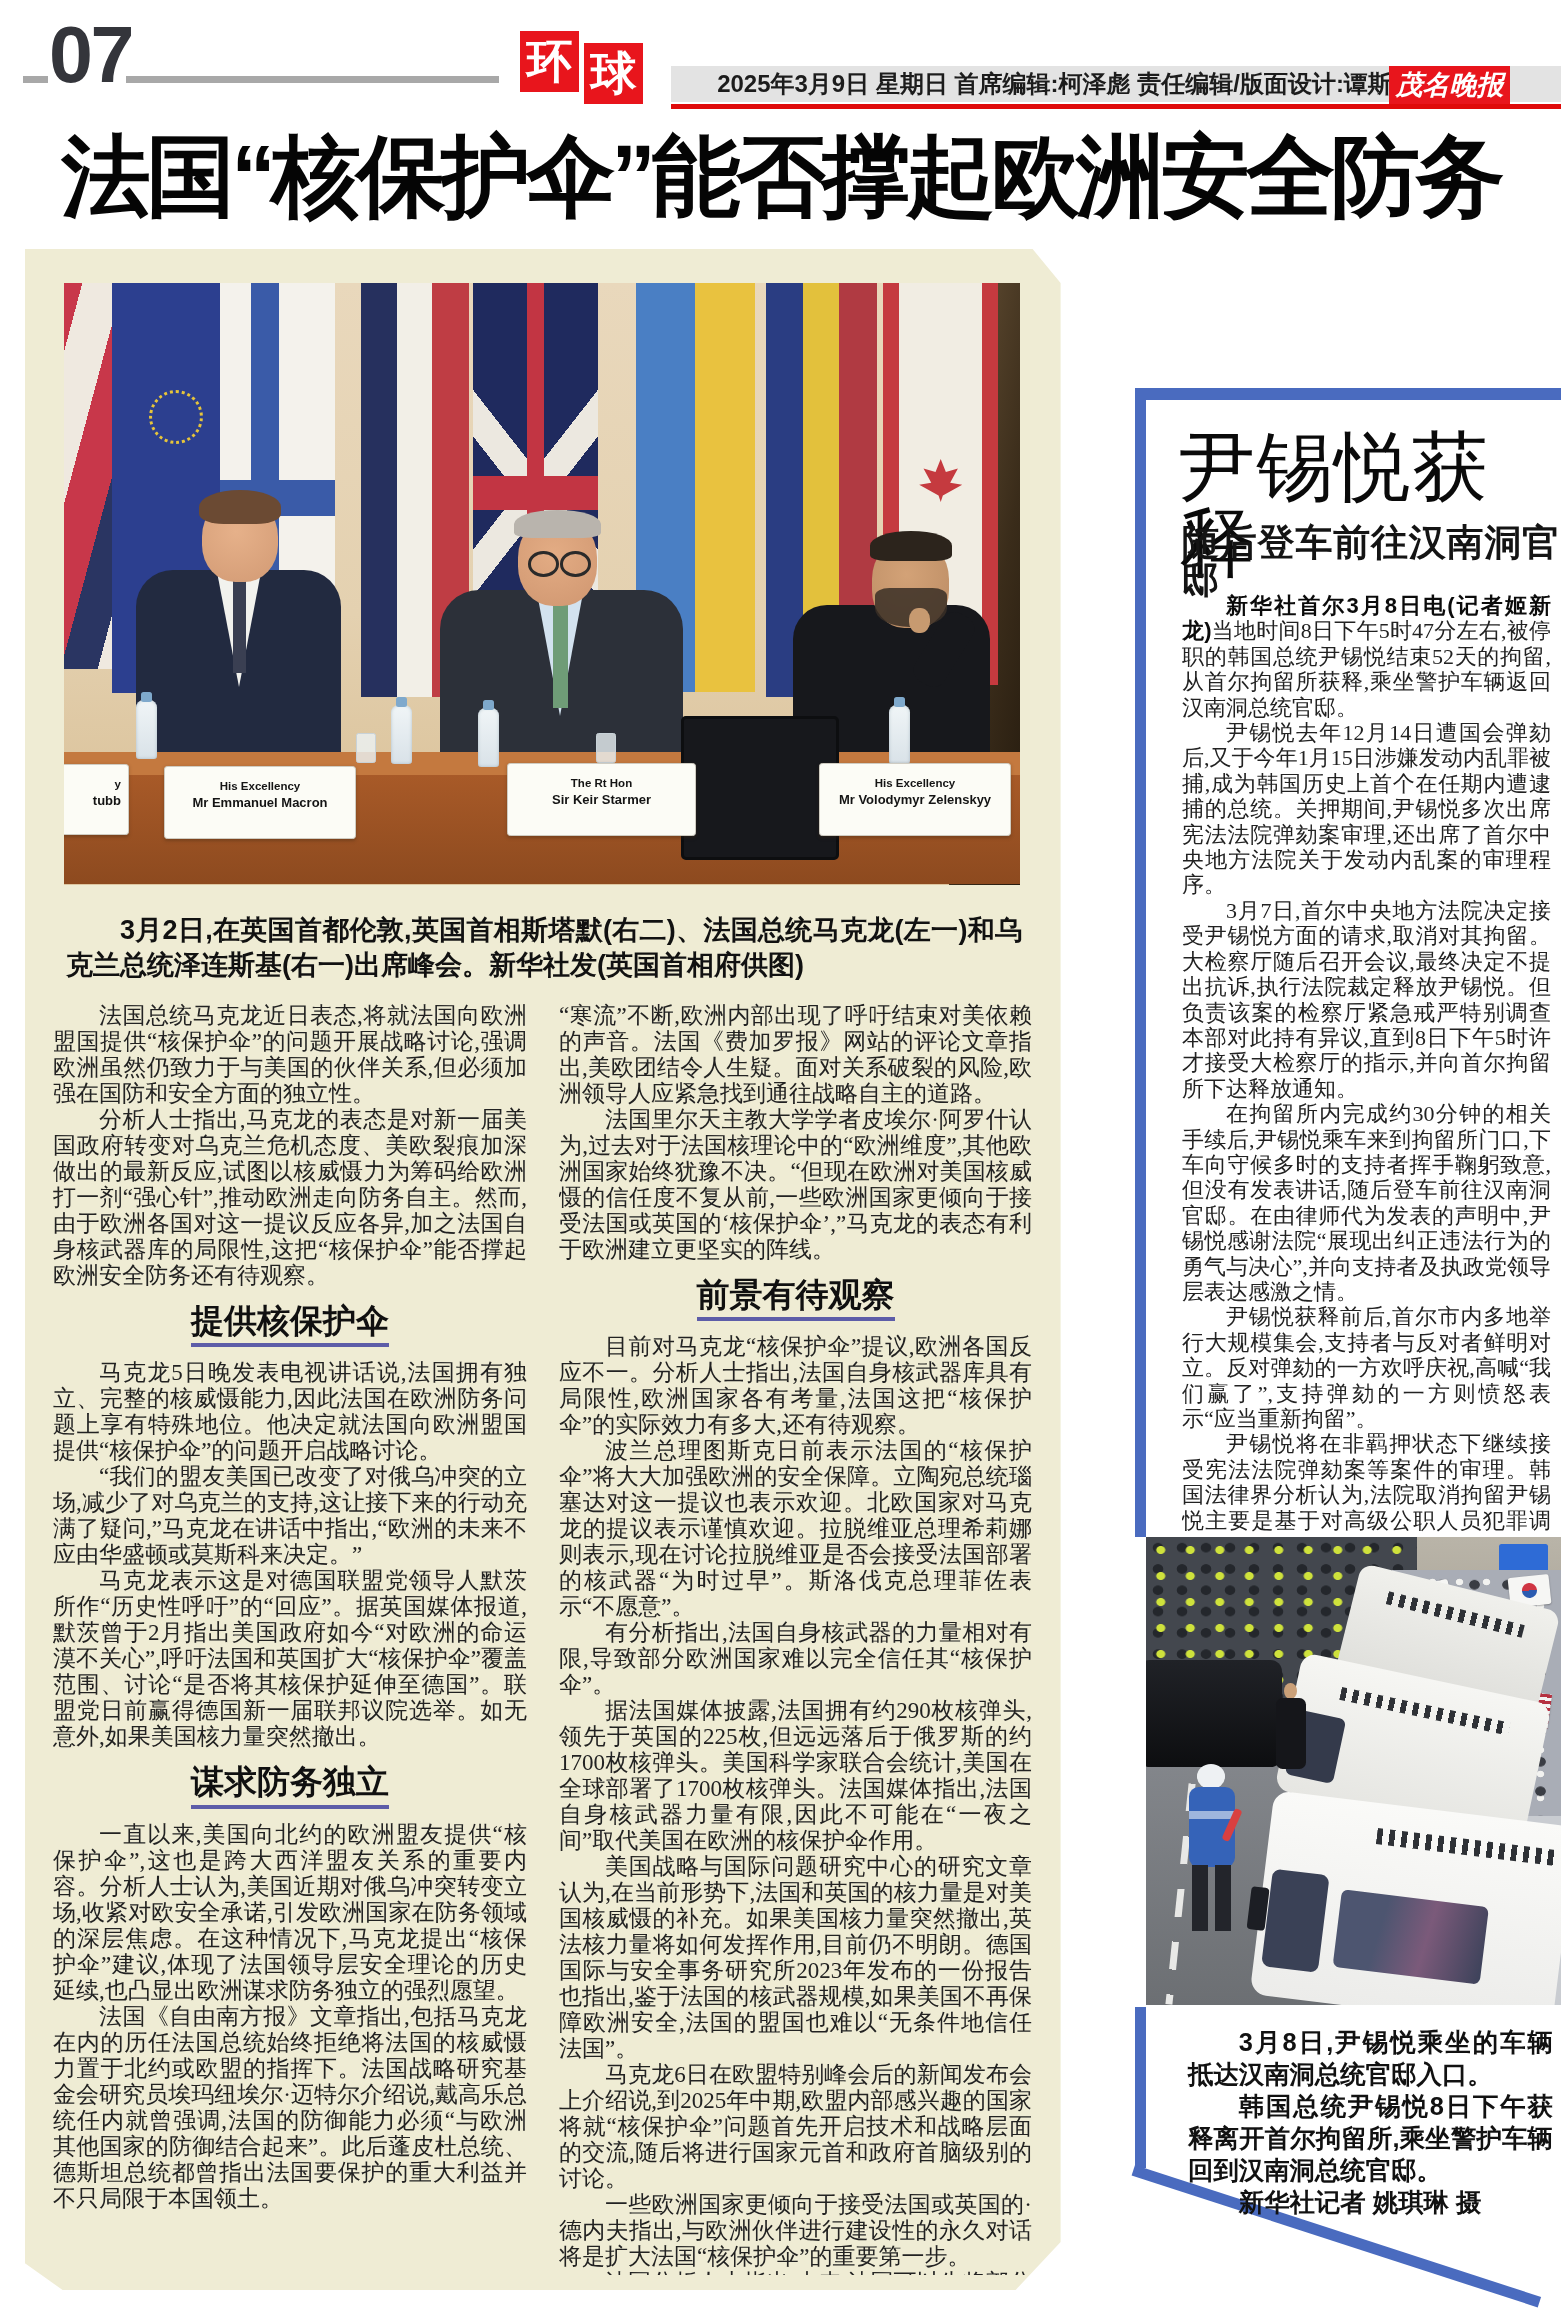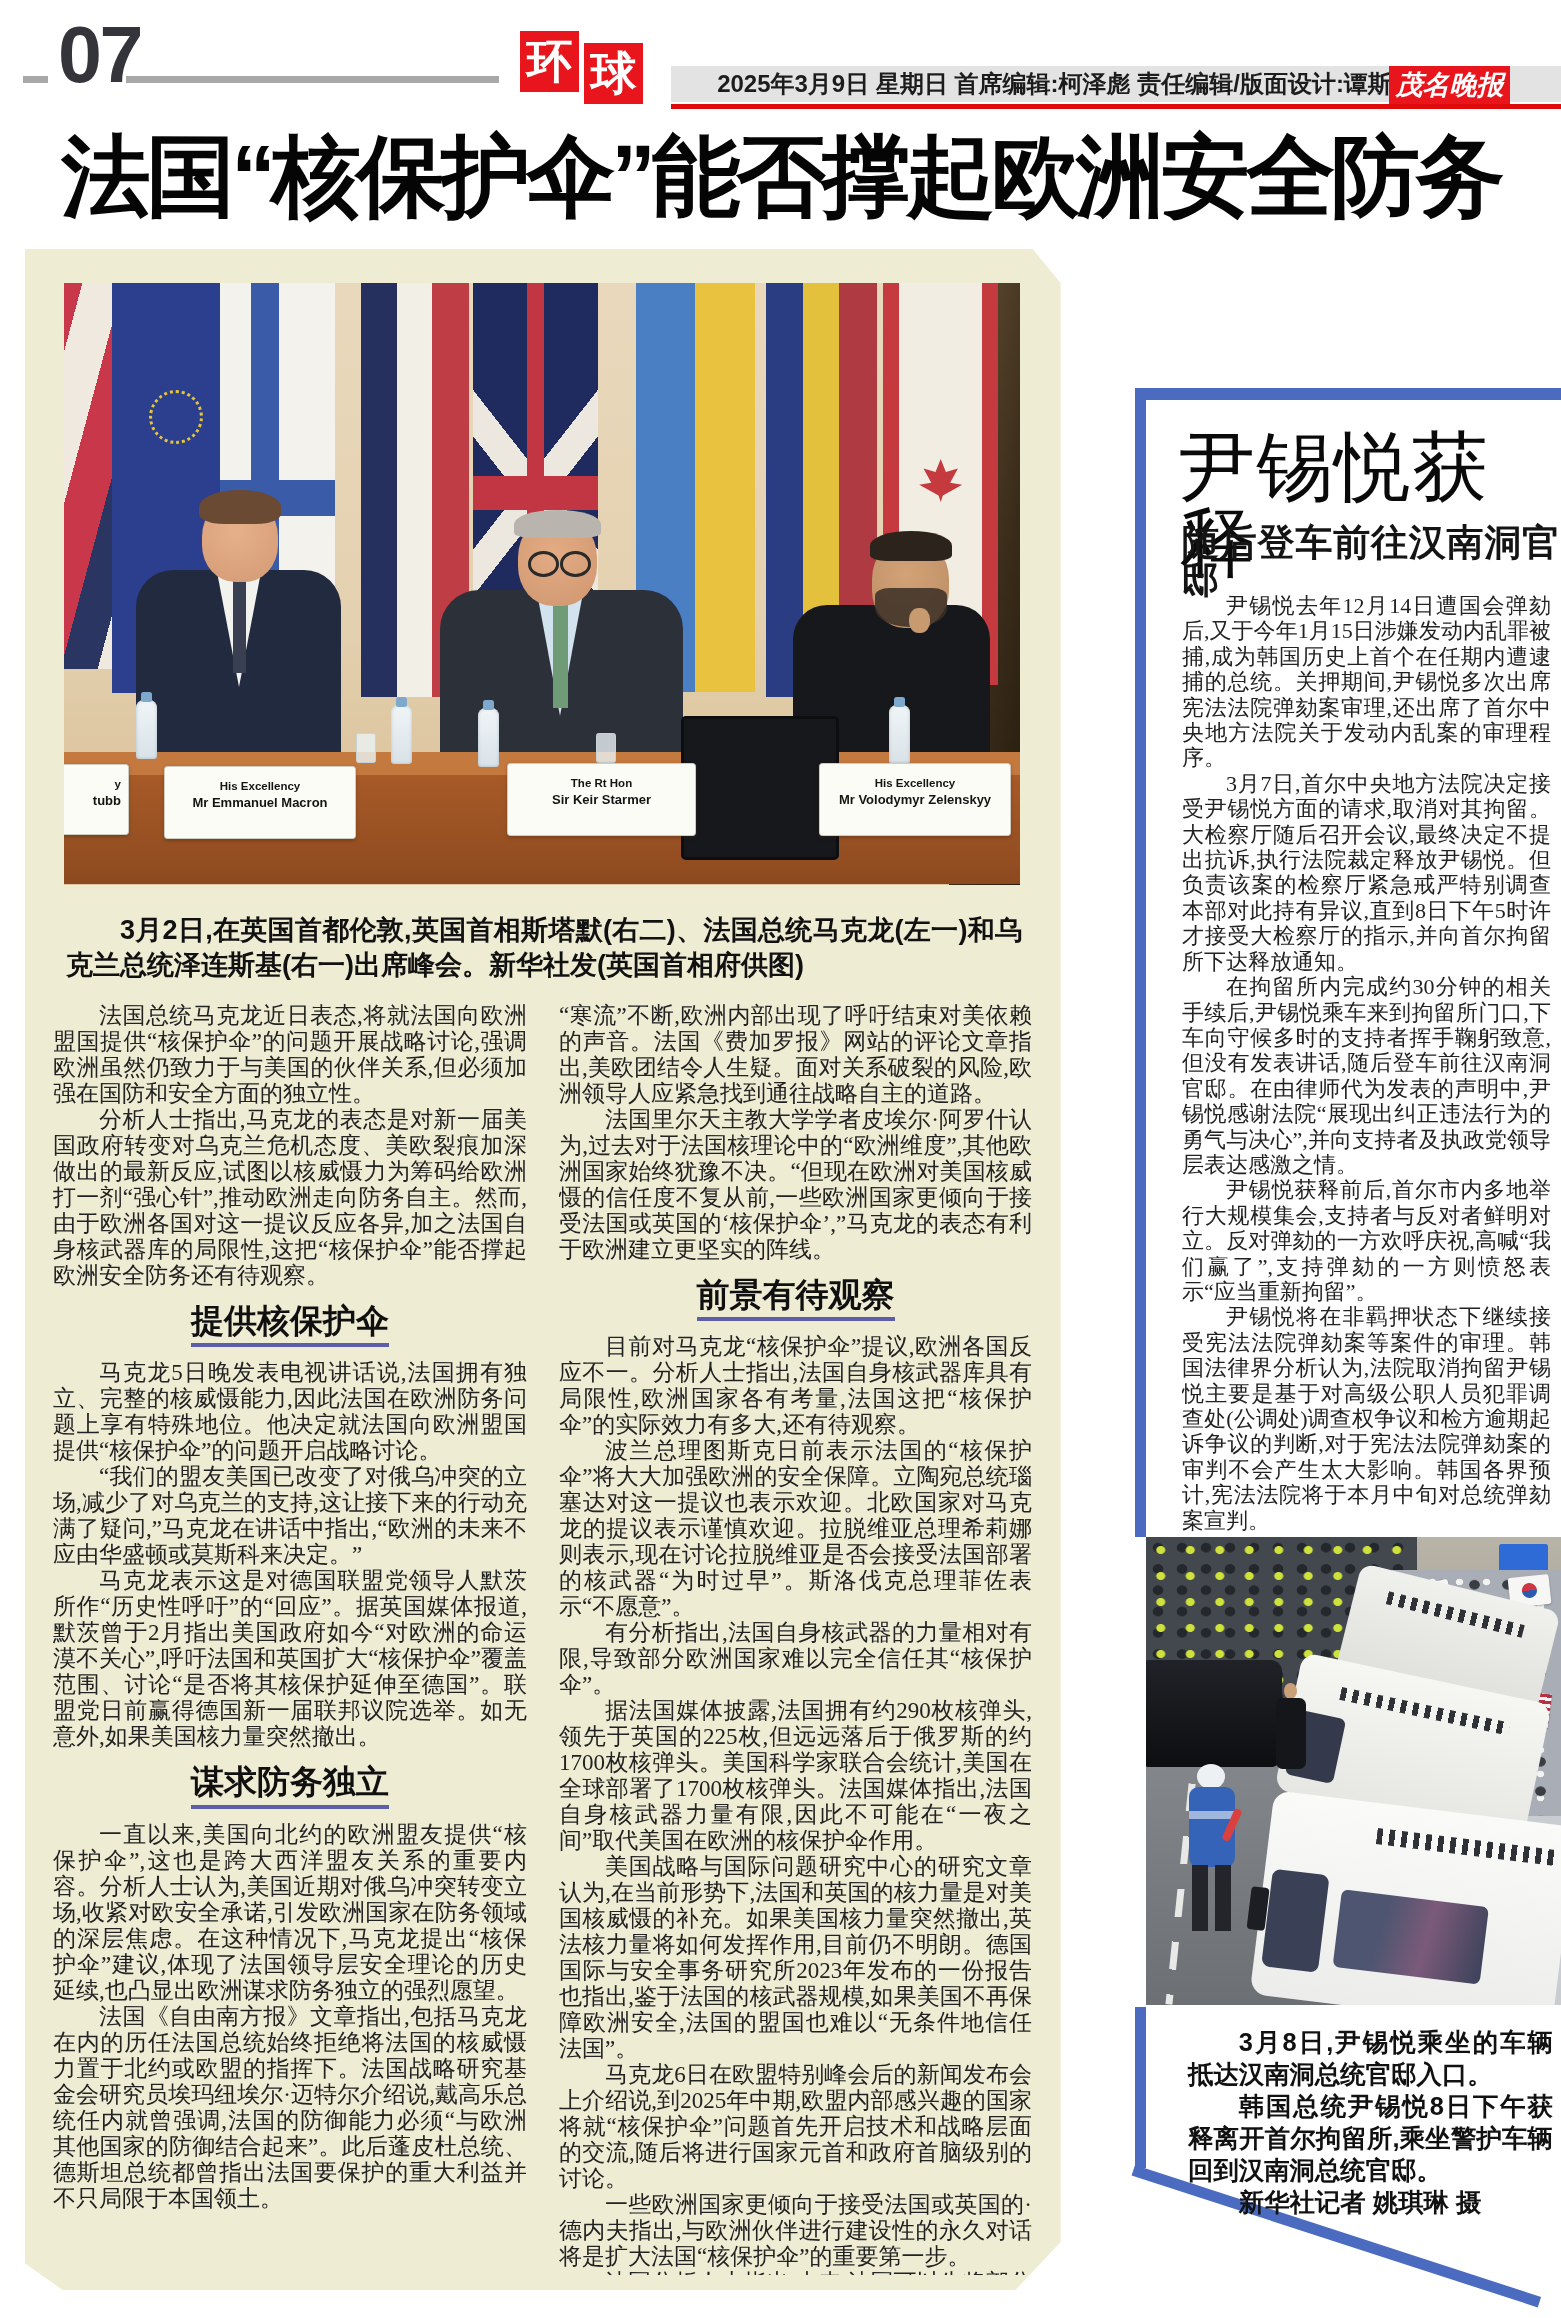"07" div.abs { left: 58px -> 49px }
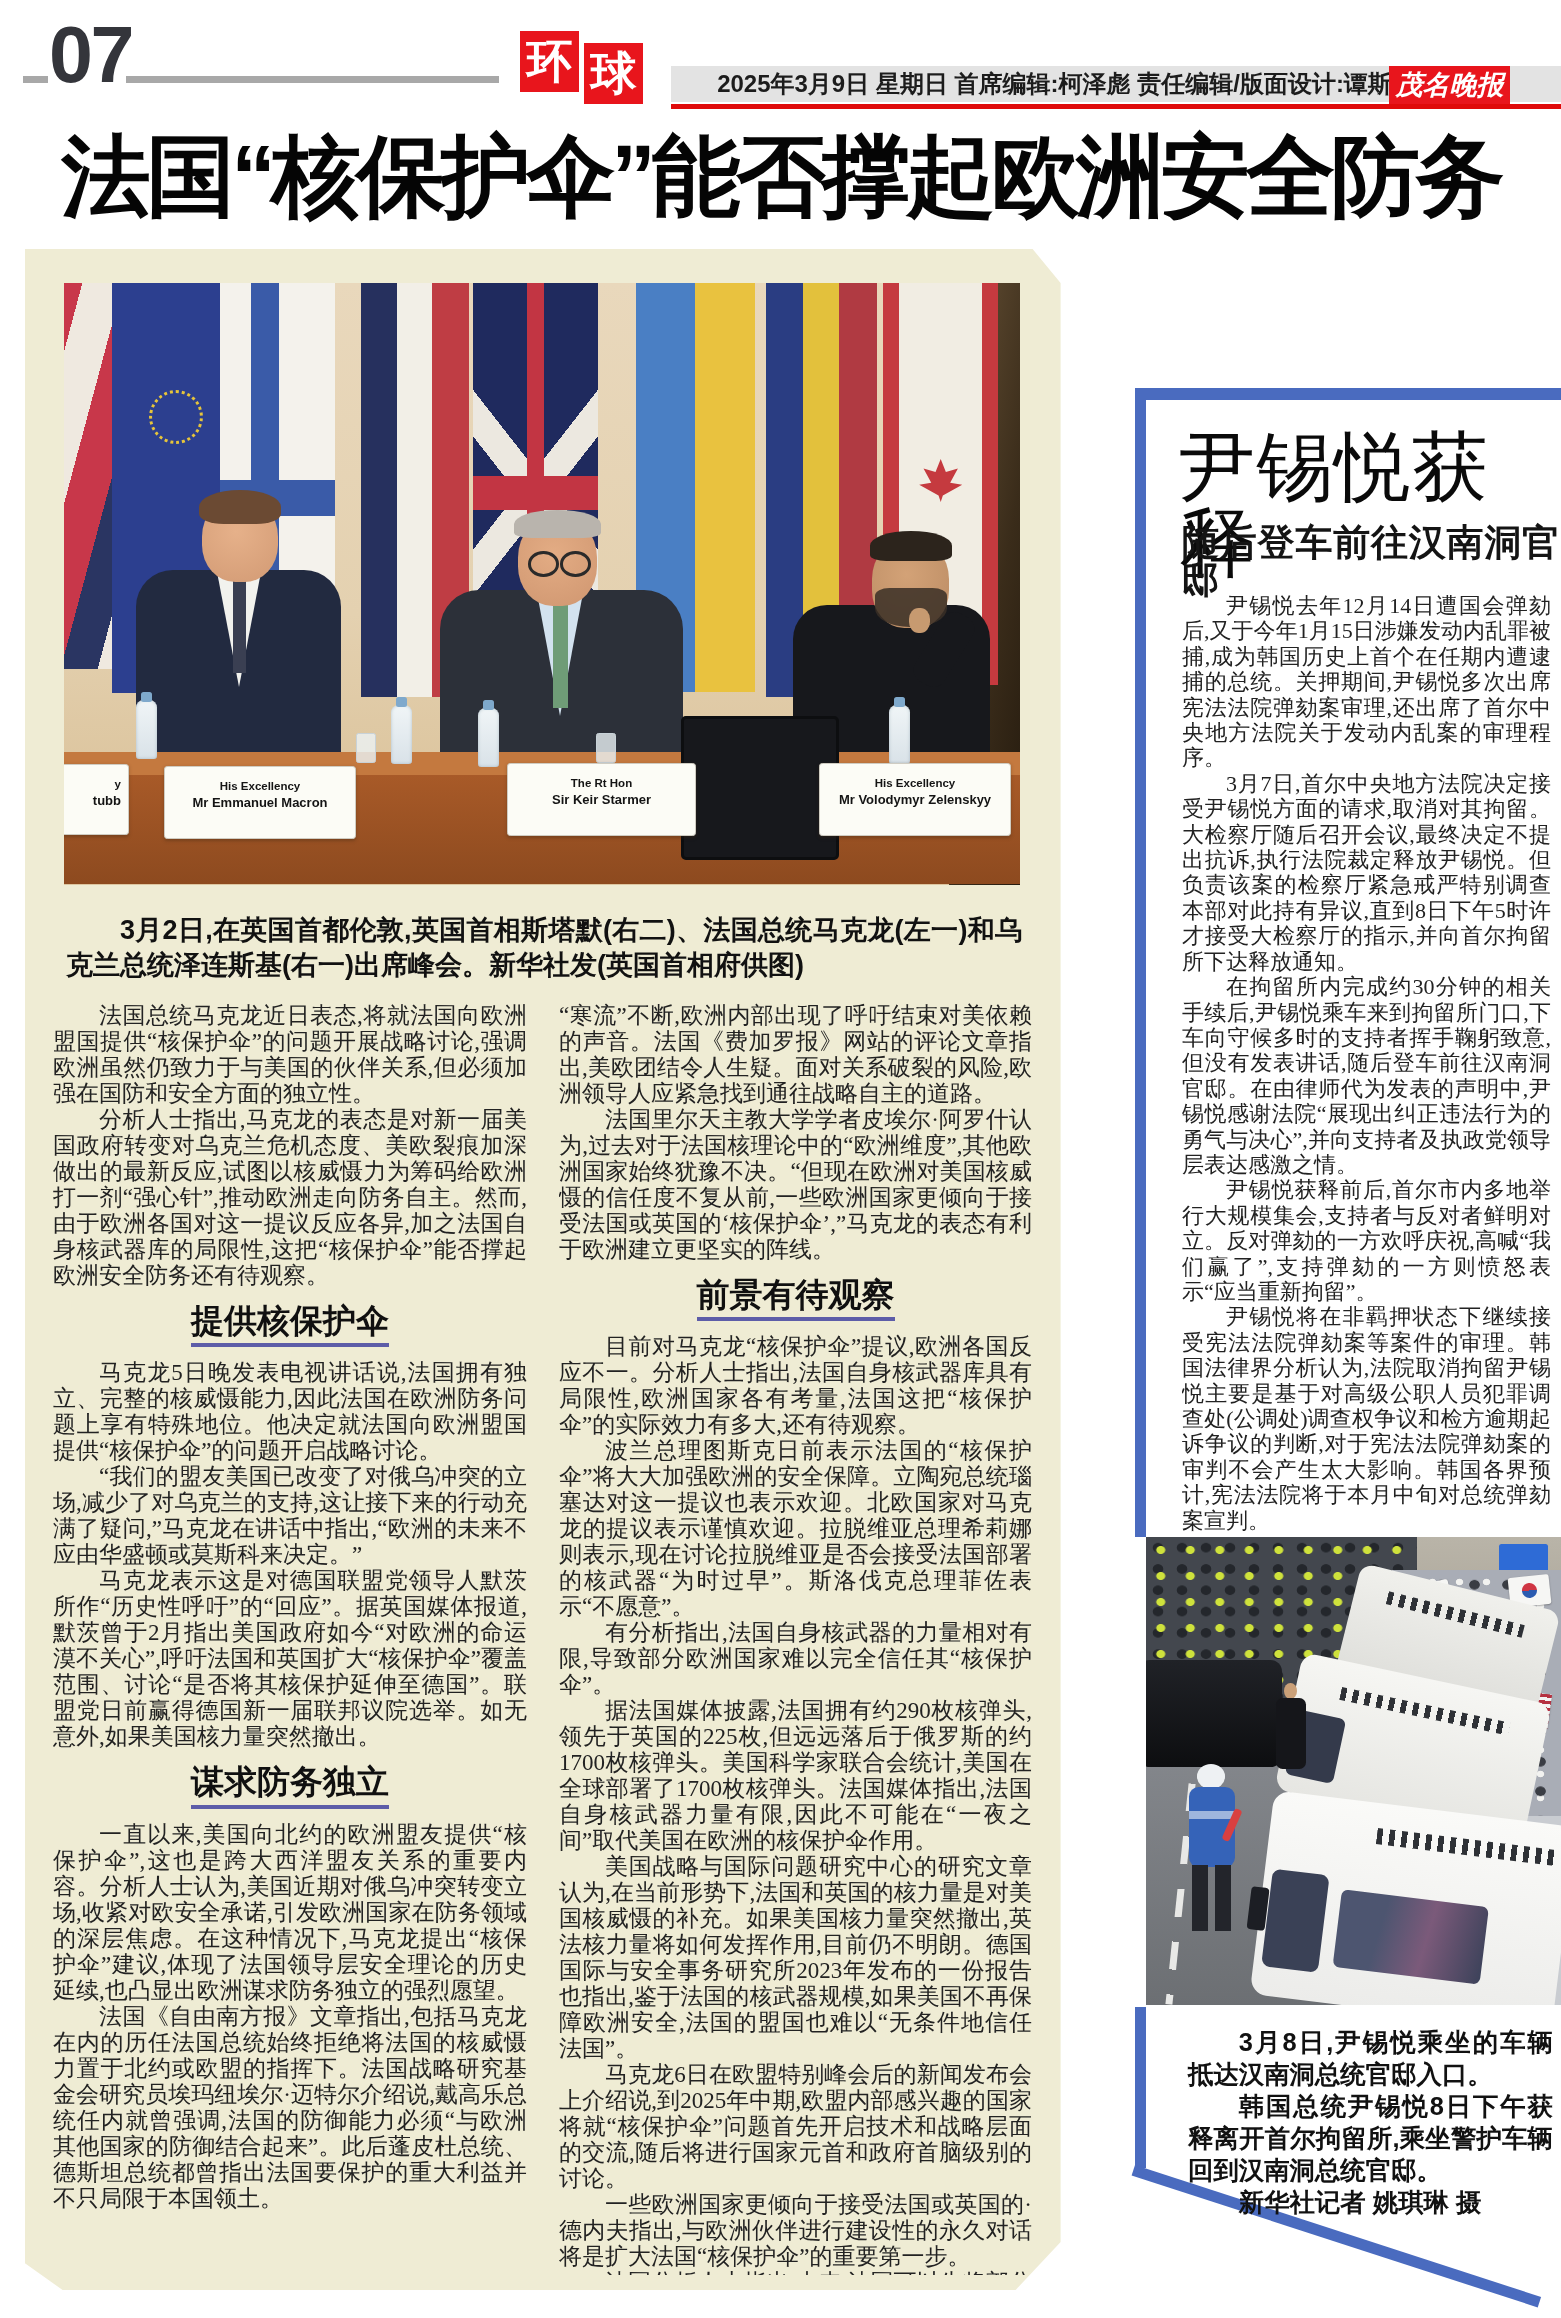"新华社首尔3月8日电(记者姬新龙)当地时间8日下午5时47分左右,被停职的韩国总" p { html: none -> <p><b>新华社首尔3月8日电(记者姬新龙)</b><span>当地时间8日下午5时47分左右,被停职的韩国总统尹锡悦结束52天的拘留,从首尔拘留所获释,乘坐警护车辆返回汉南洞总统官邸。</span></p> }
